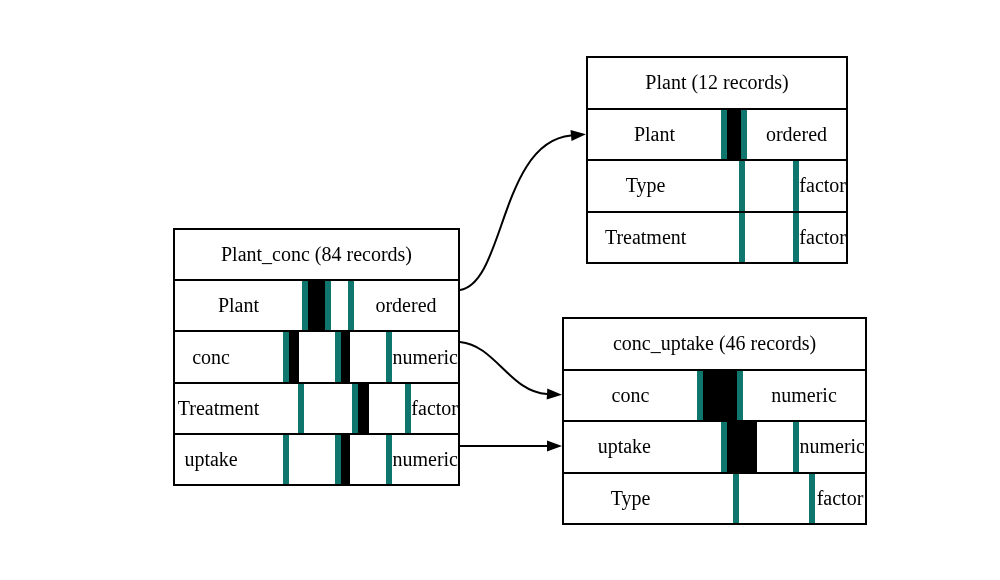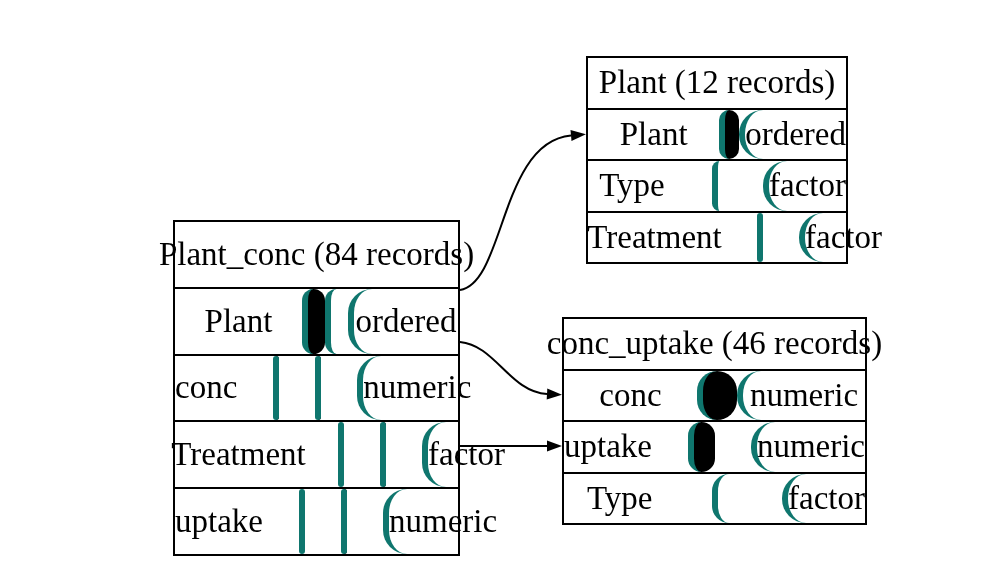"Plant (12 records)" .tbl { font-size: 33px -> 20px }
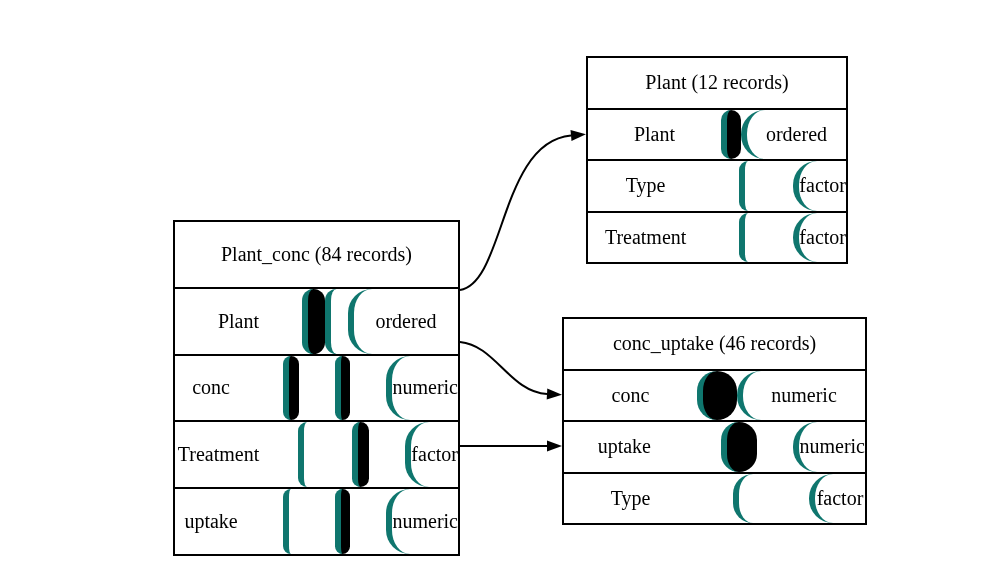"Plant" .cell { border-radius: 24px -> none }
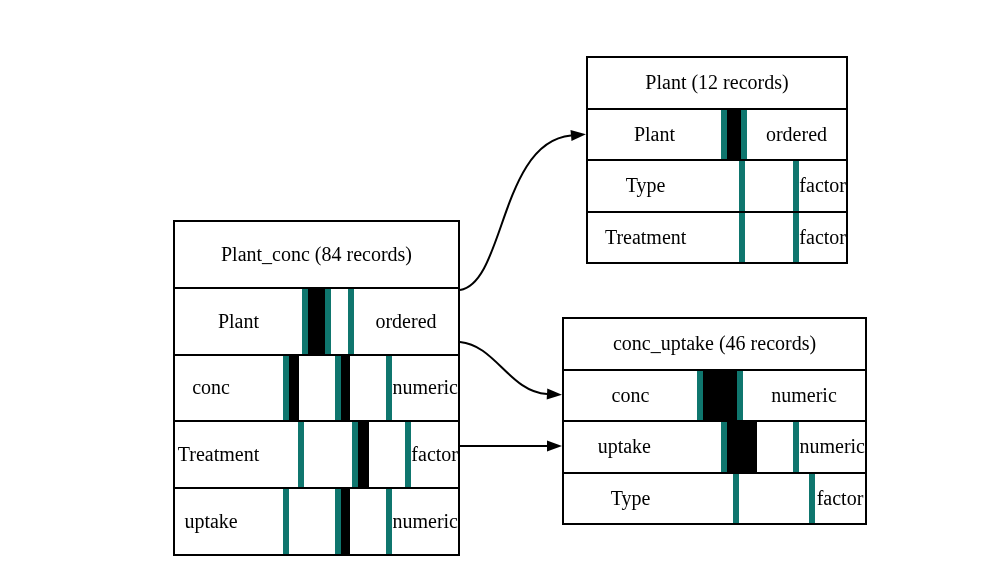"Plant_conc (84 records)" div.tbl { height: 336px -> 258px; top: 220px -> 228px }
